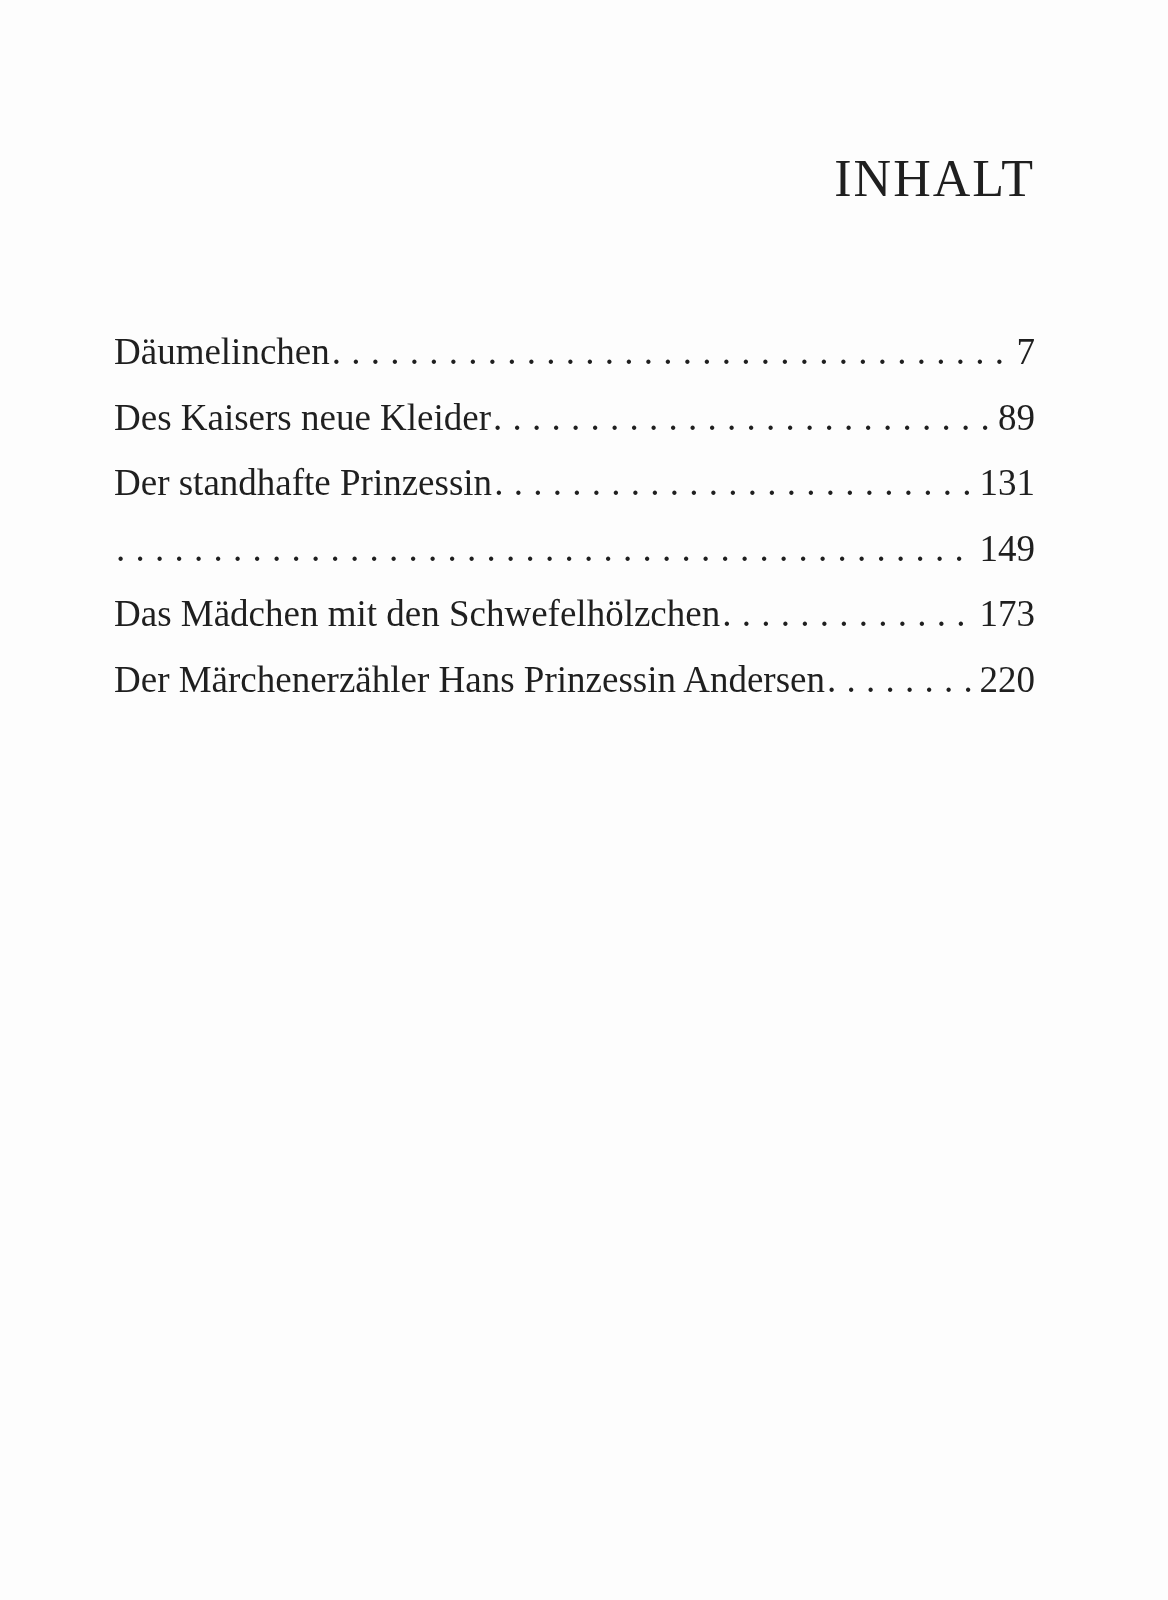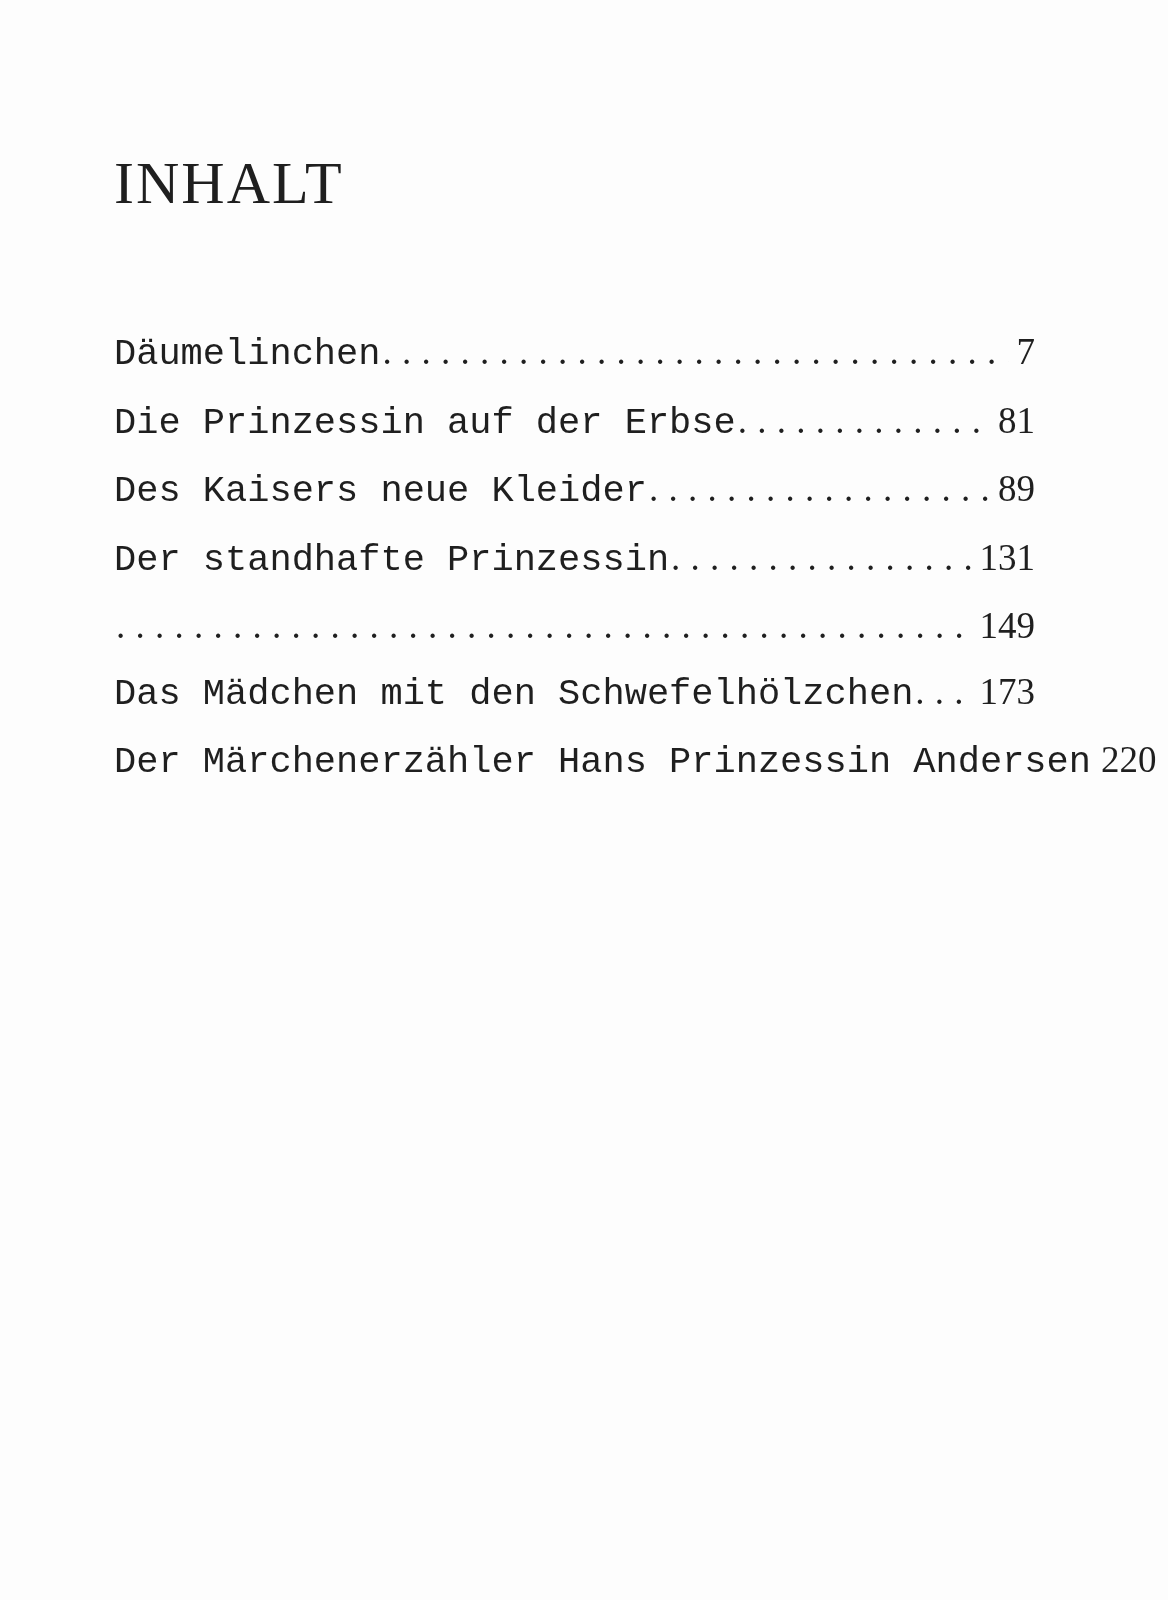"INHALT" .title { font-size: 60px -> 52px; text-align: left -> right }
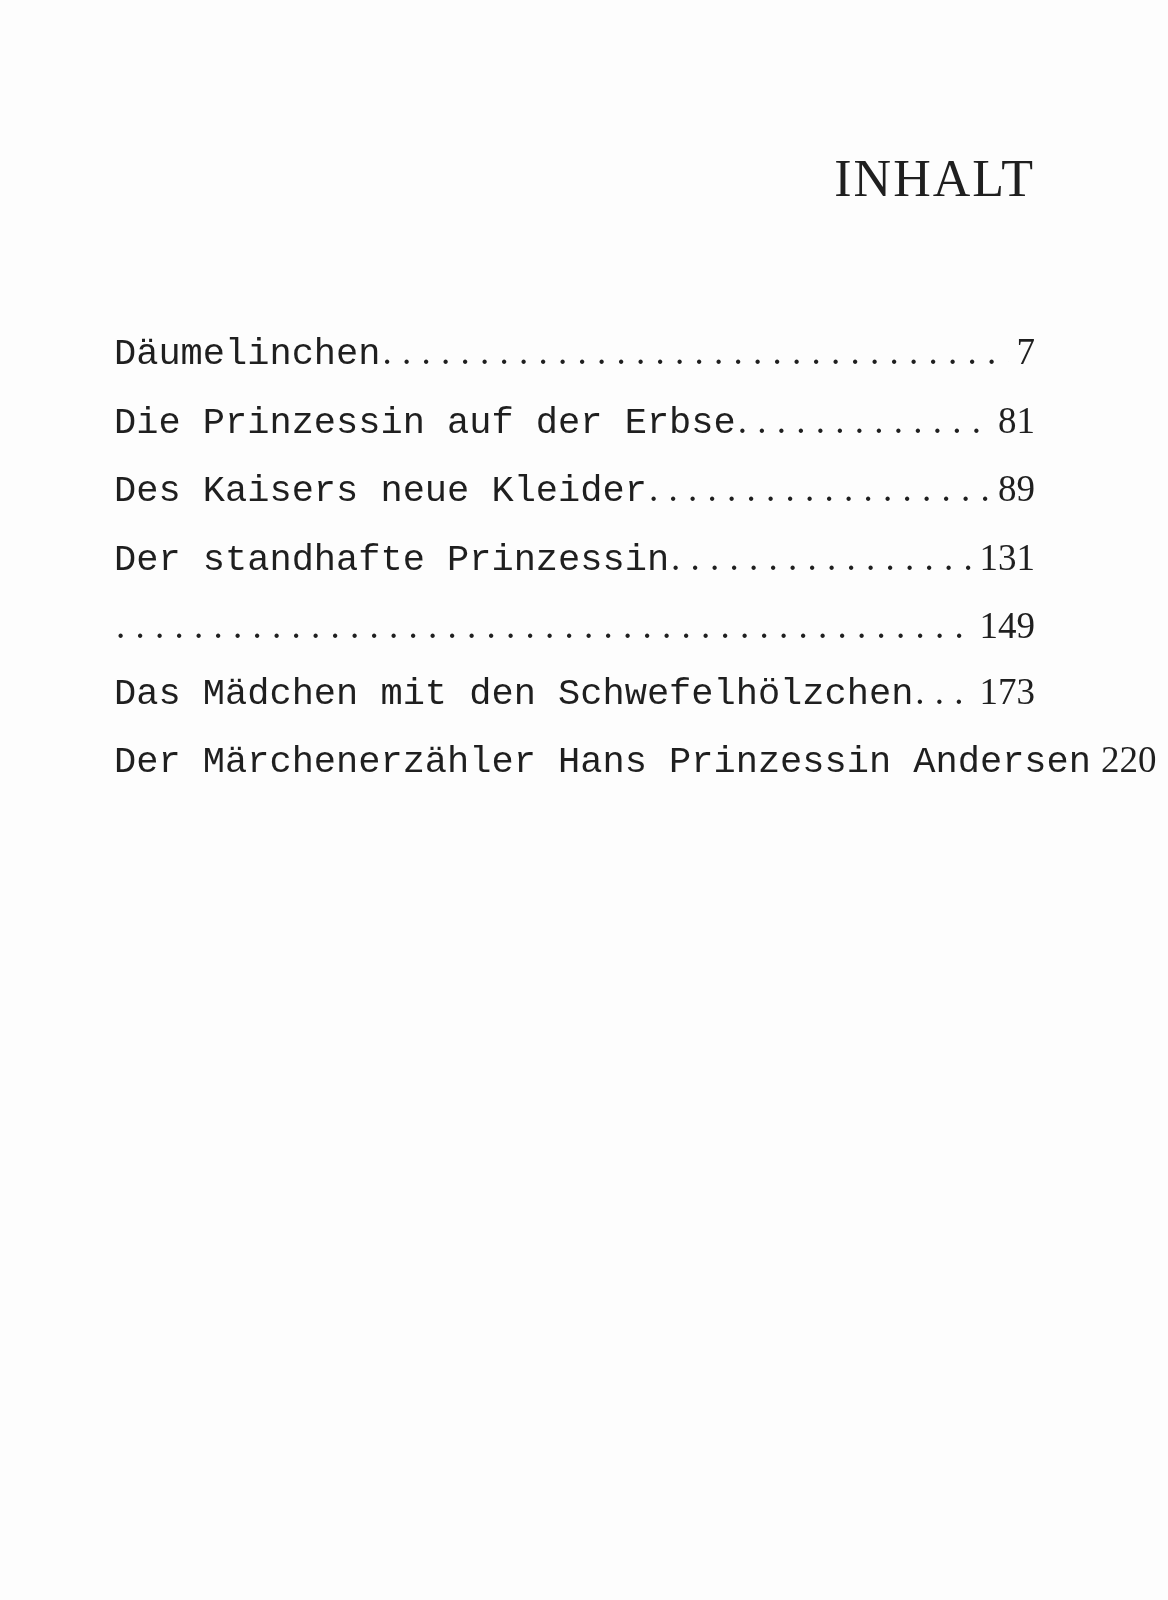"Däumelinchen" .row .t { font-family: Liberation Mono, monospace -> none }
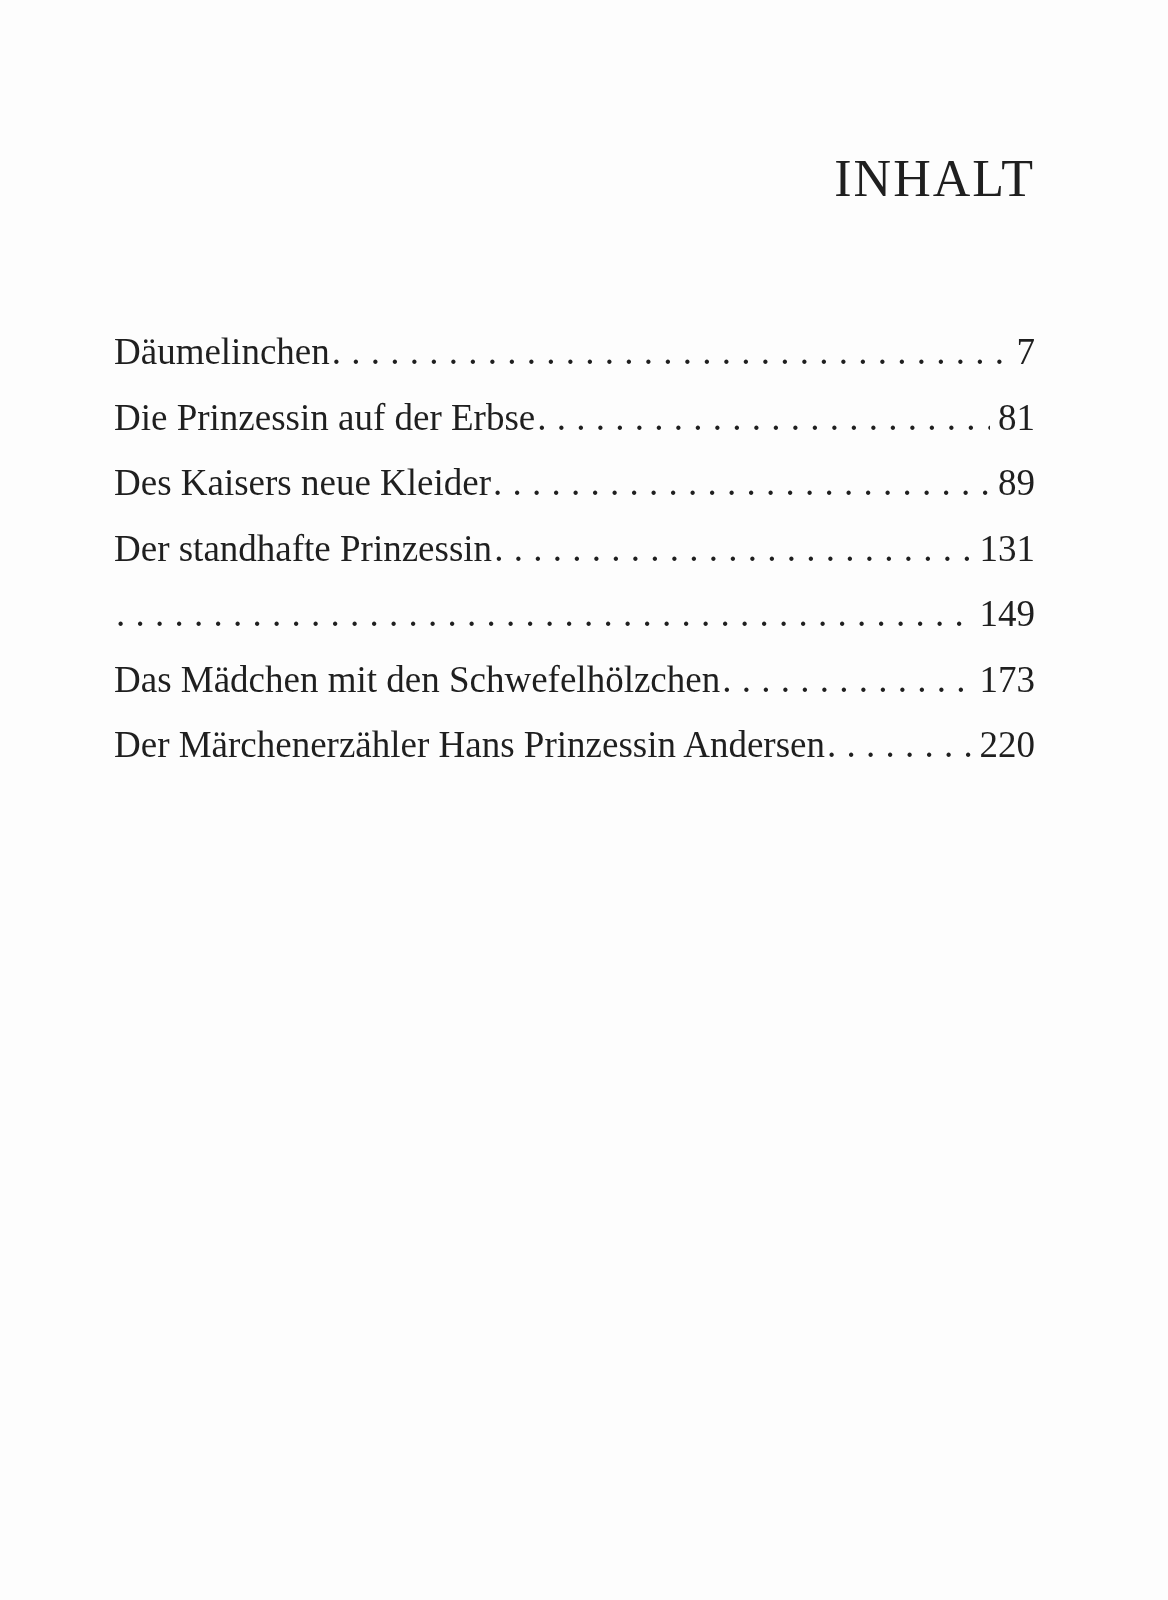"Die Prinzessin auf der Erbse" div.row { html: <div> <span>Die Prinzessin auf der Erbse</span> <span></span> <span>81</span> </div> -> none }
